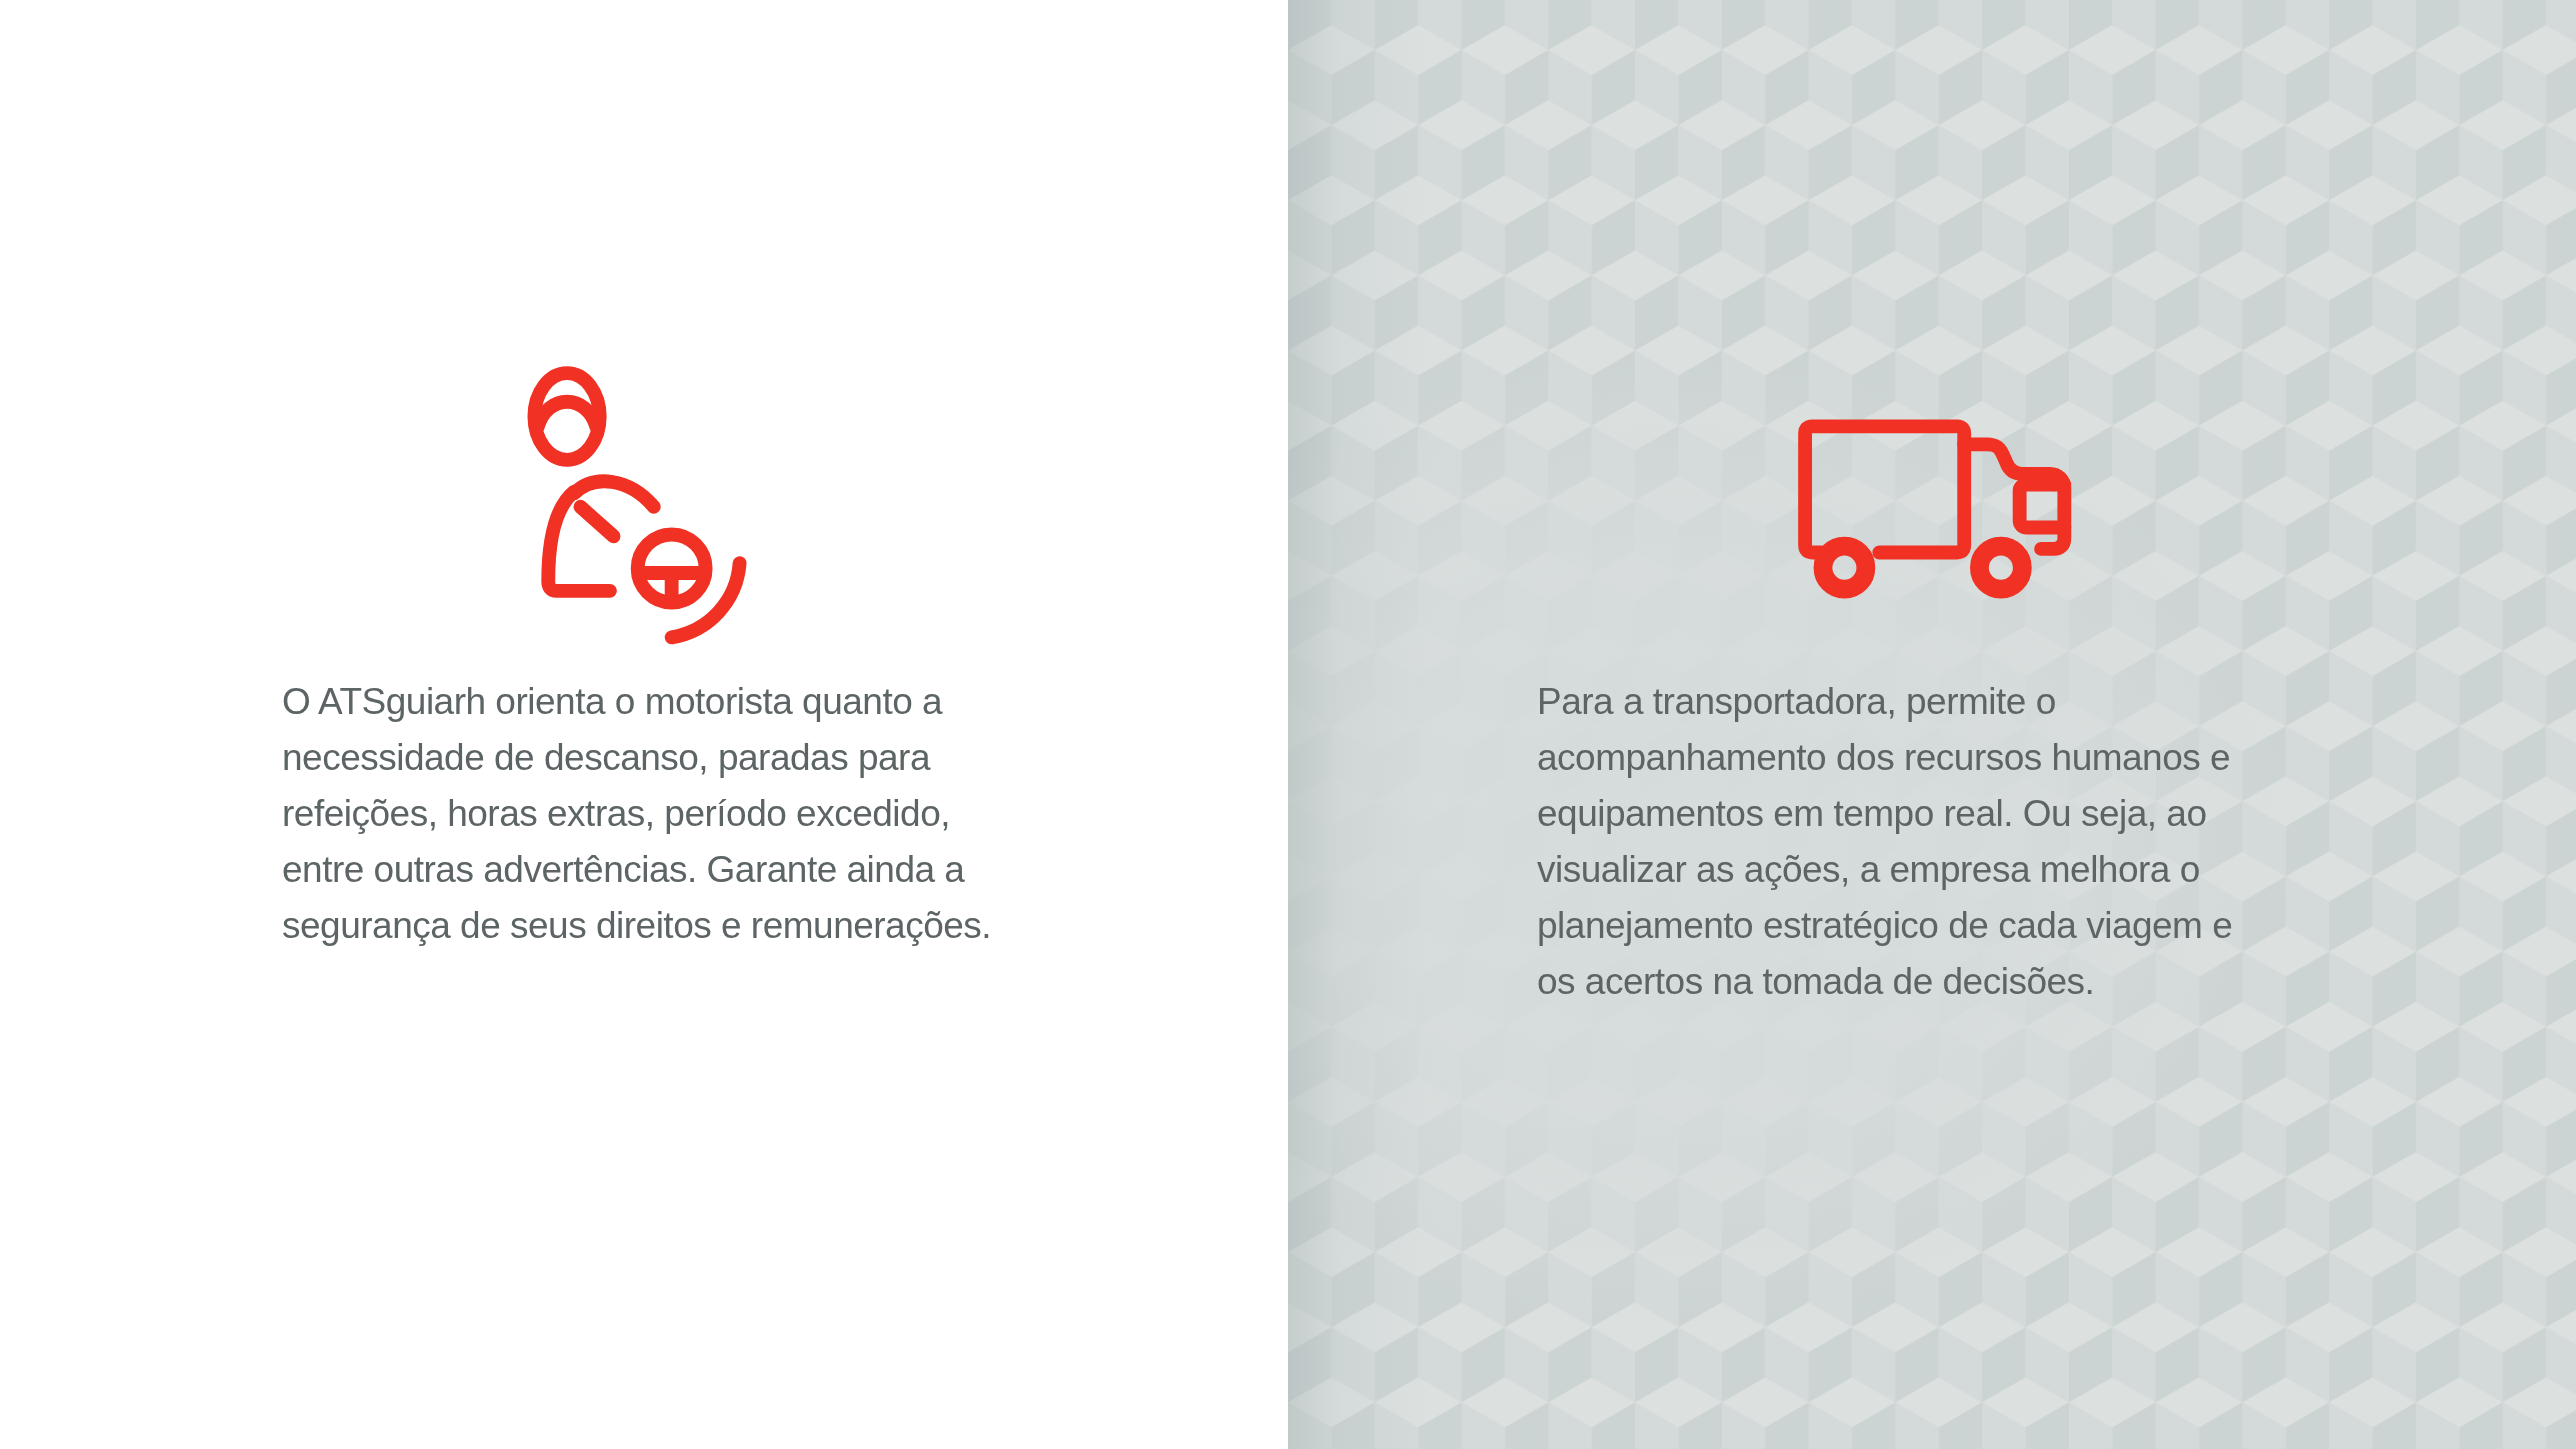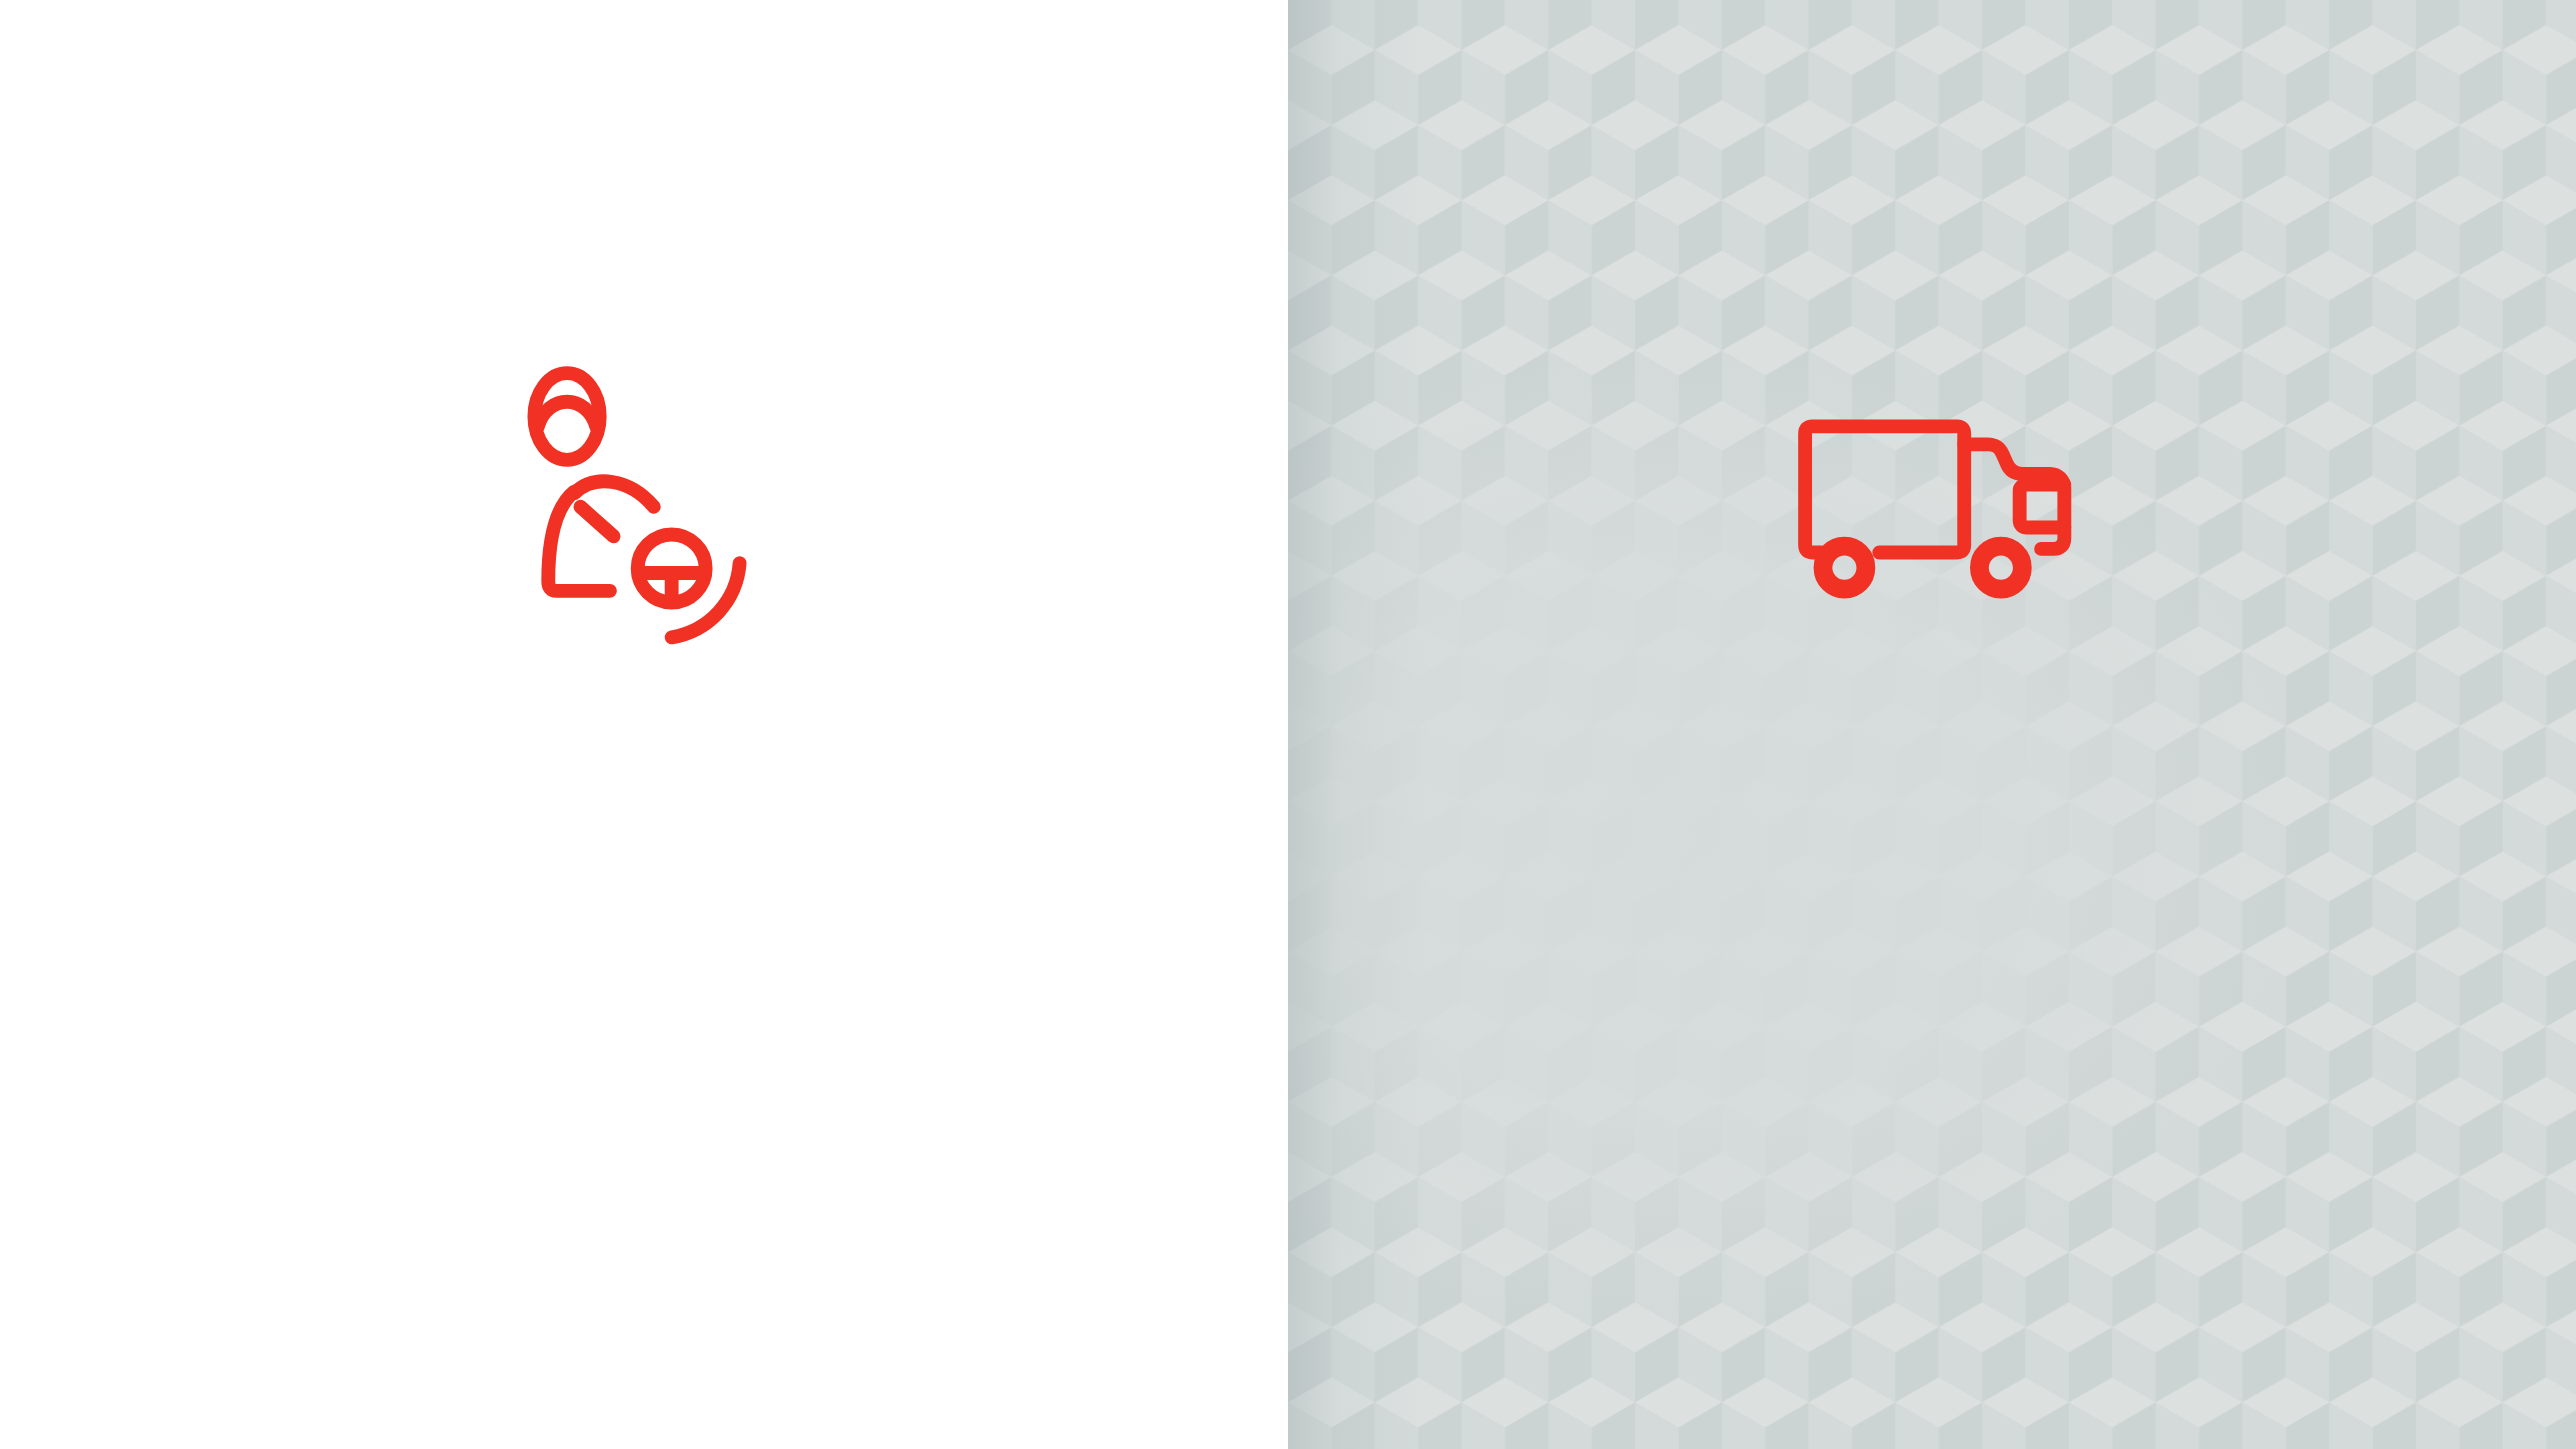"O ATSguiarh orienta o motorista" p.body-text { html: none -> <p>O ATSguiarh orienta o motorista quanto a necessidade de descanso, paradas para refeições, horas extras, período excedido, entre outras advertências. Garante ainda a segurança de seus direitos e remunerações.</p> }
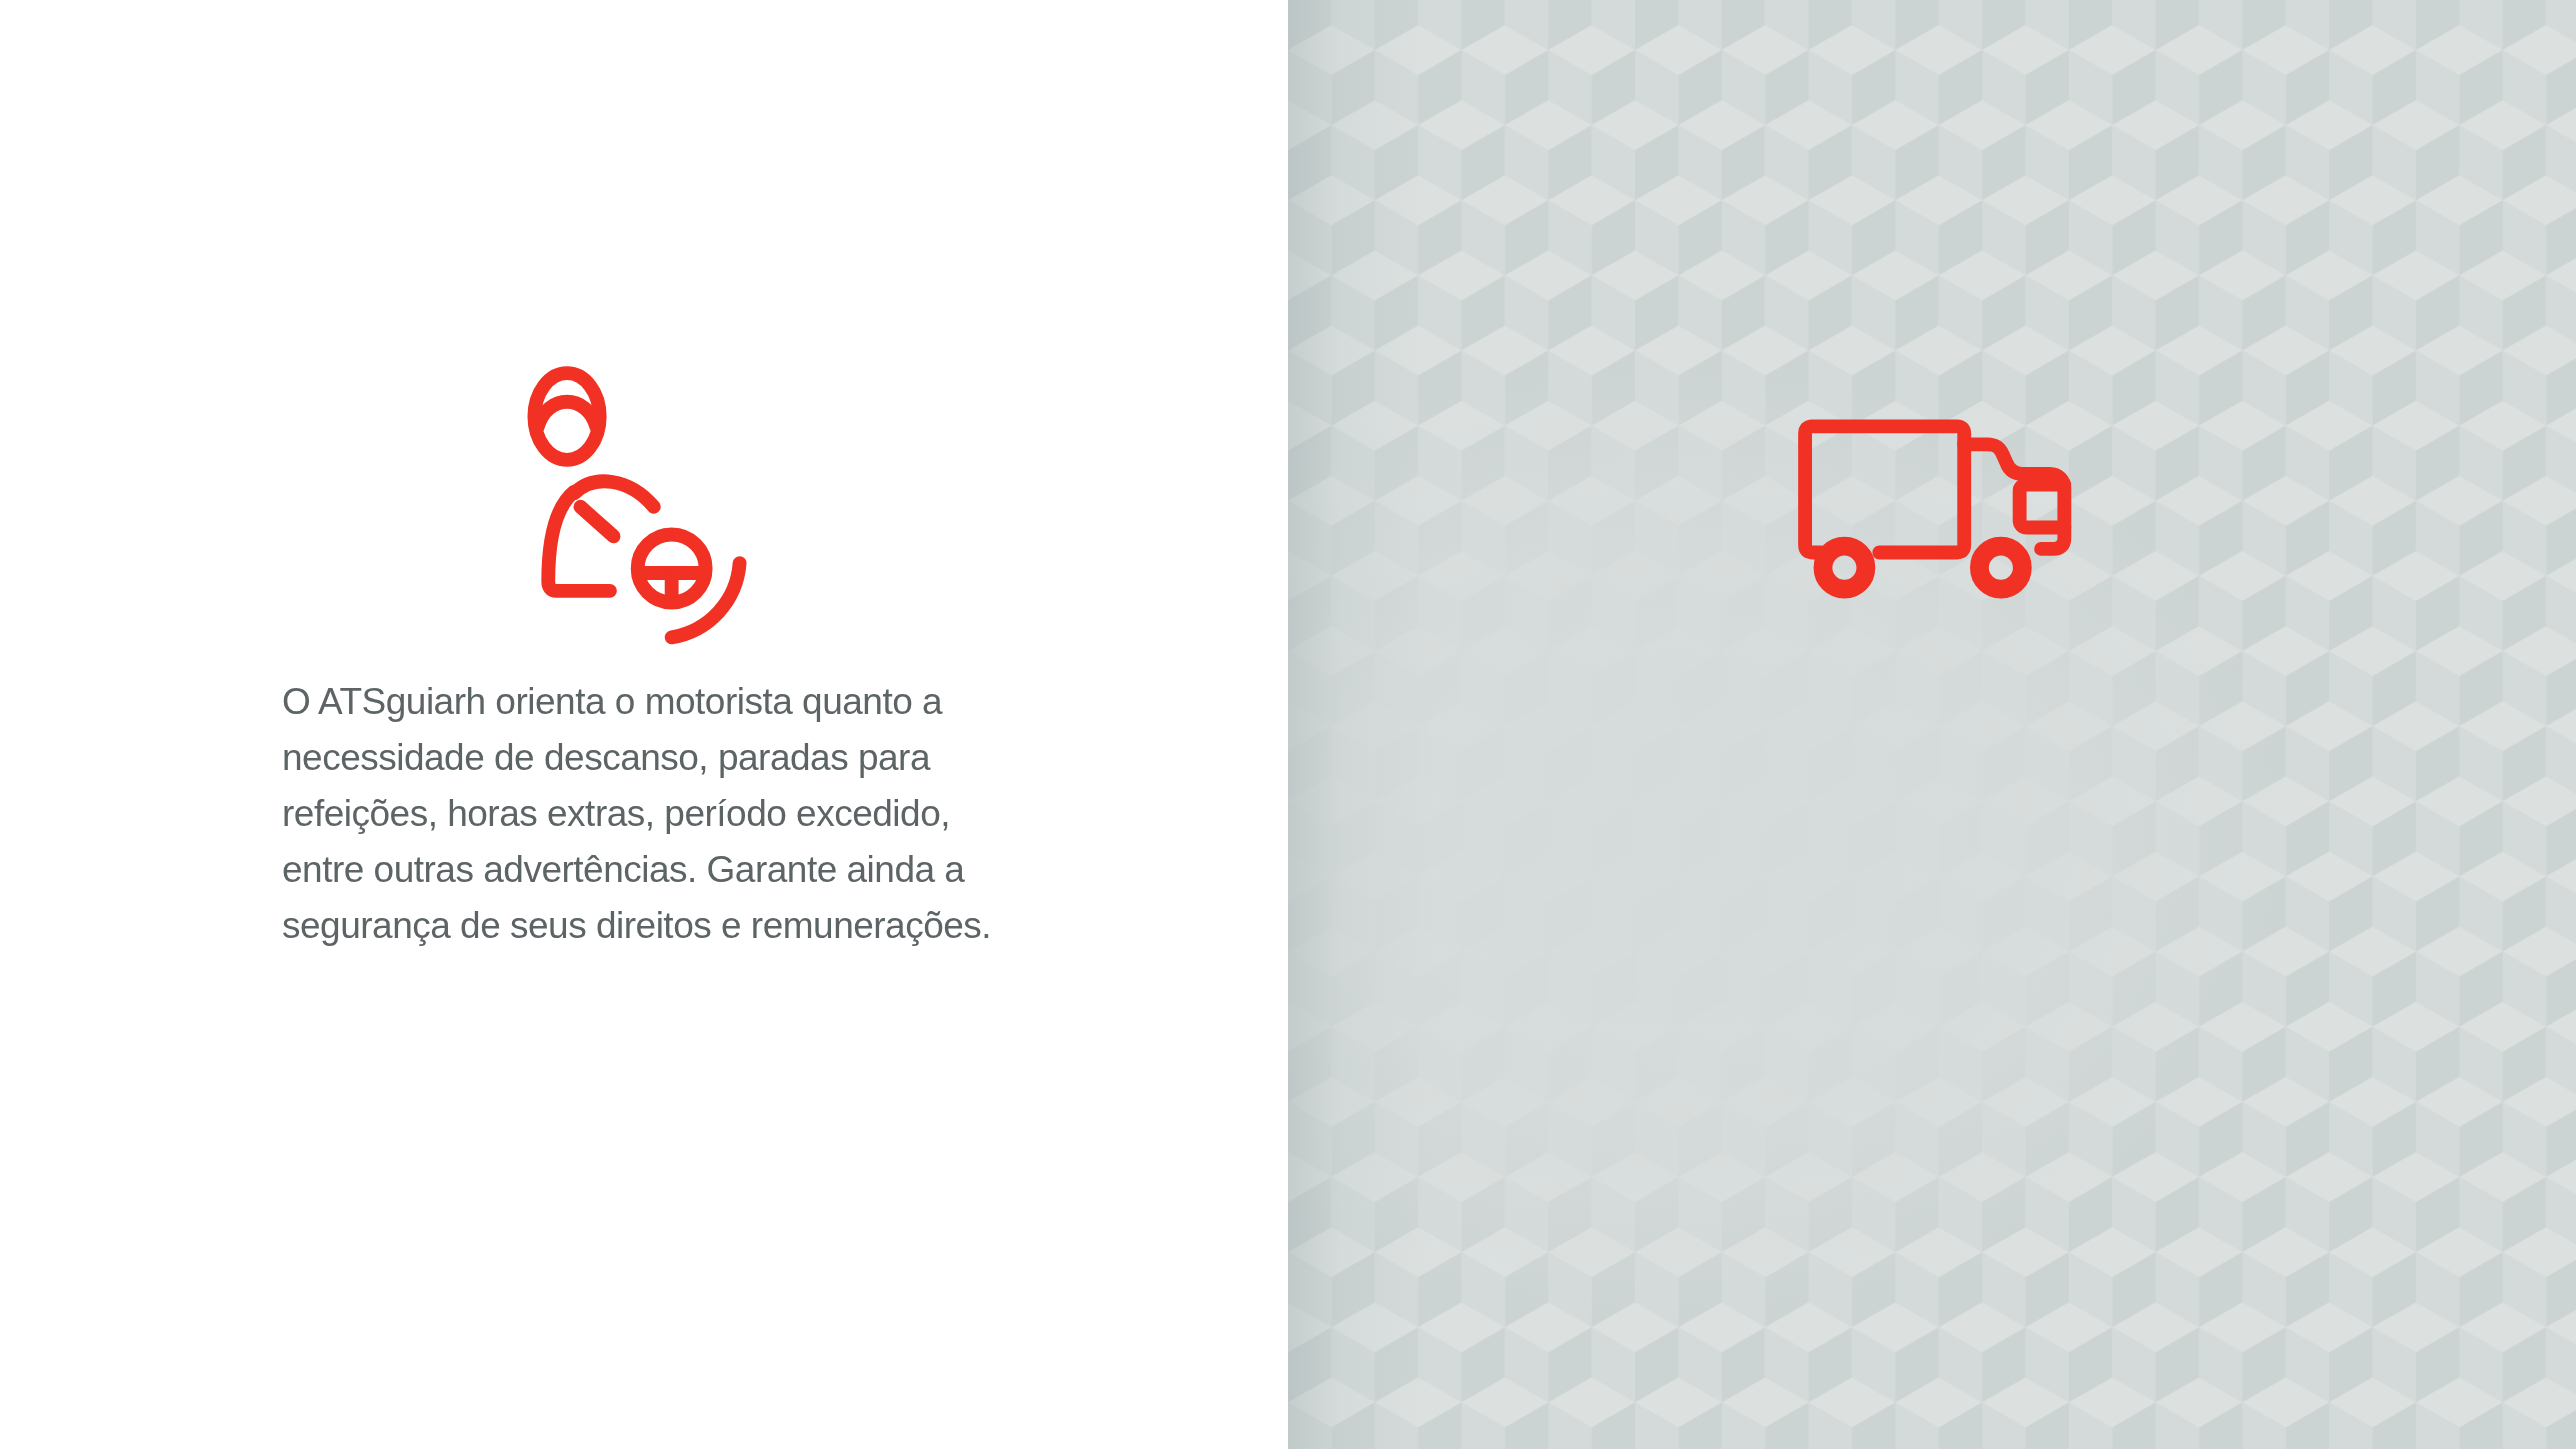"Para a transportadora, permite o" p.body-text { html: none -> <p>Para a transportadora, permite o acompanhamento dos recursos humanos e equipamentos em tempo real. Ou seja, ao visualizar as ações, a empresa melhora o planejamento estratégico de cada viagem e os acertos na tomada de decisões.</p> }
